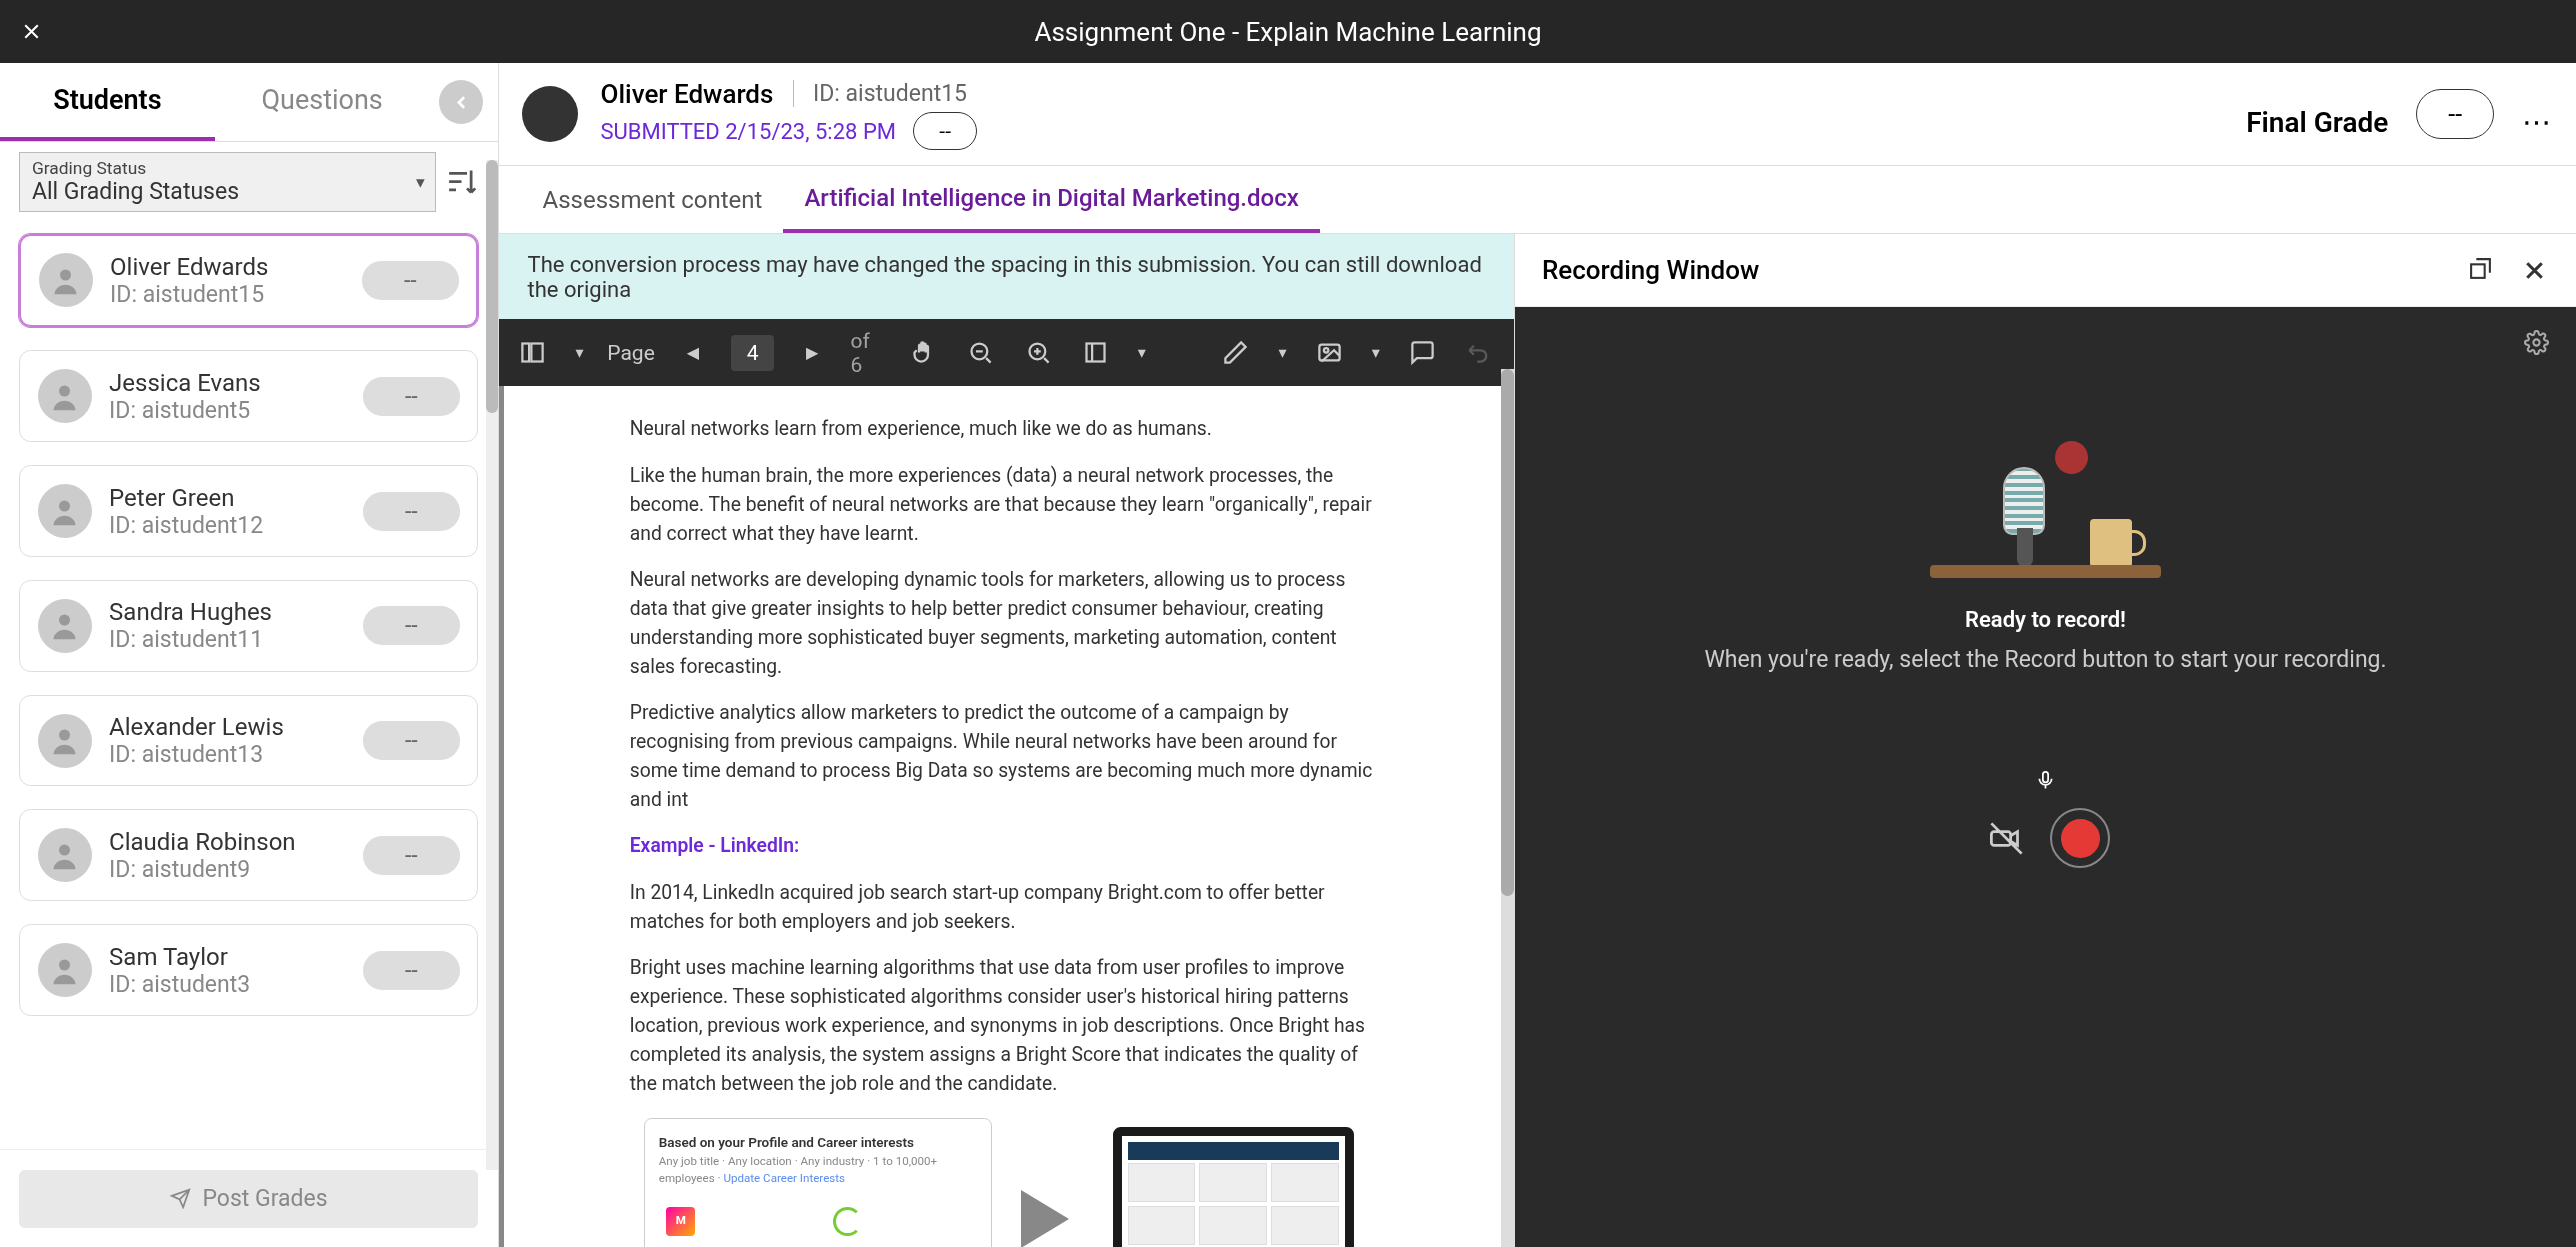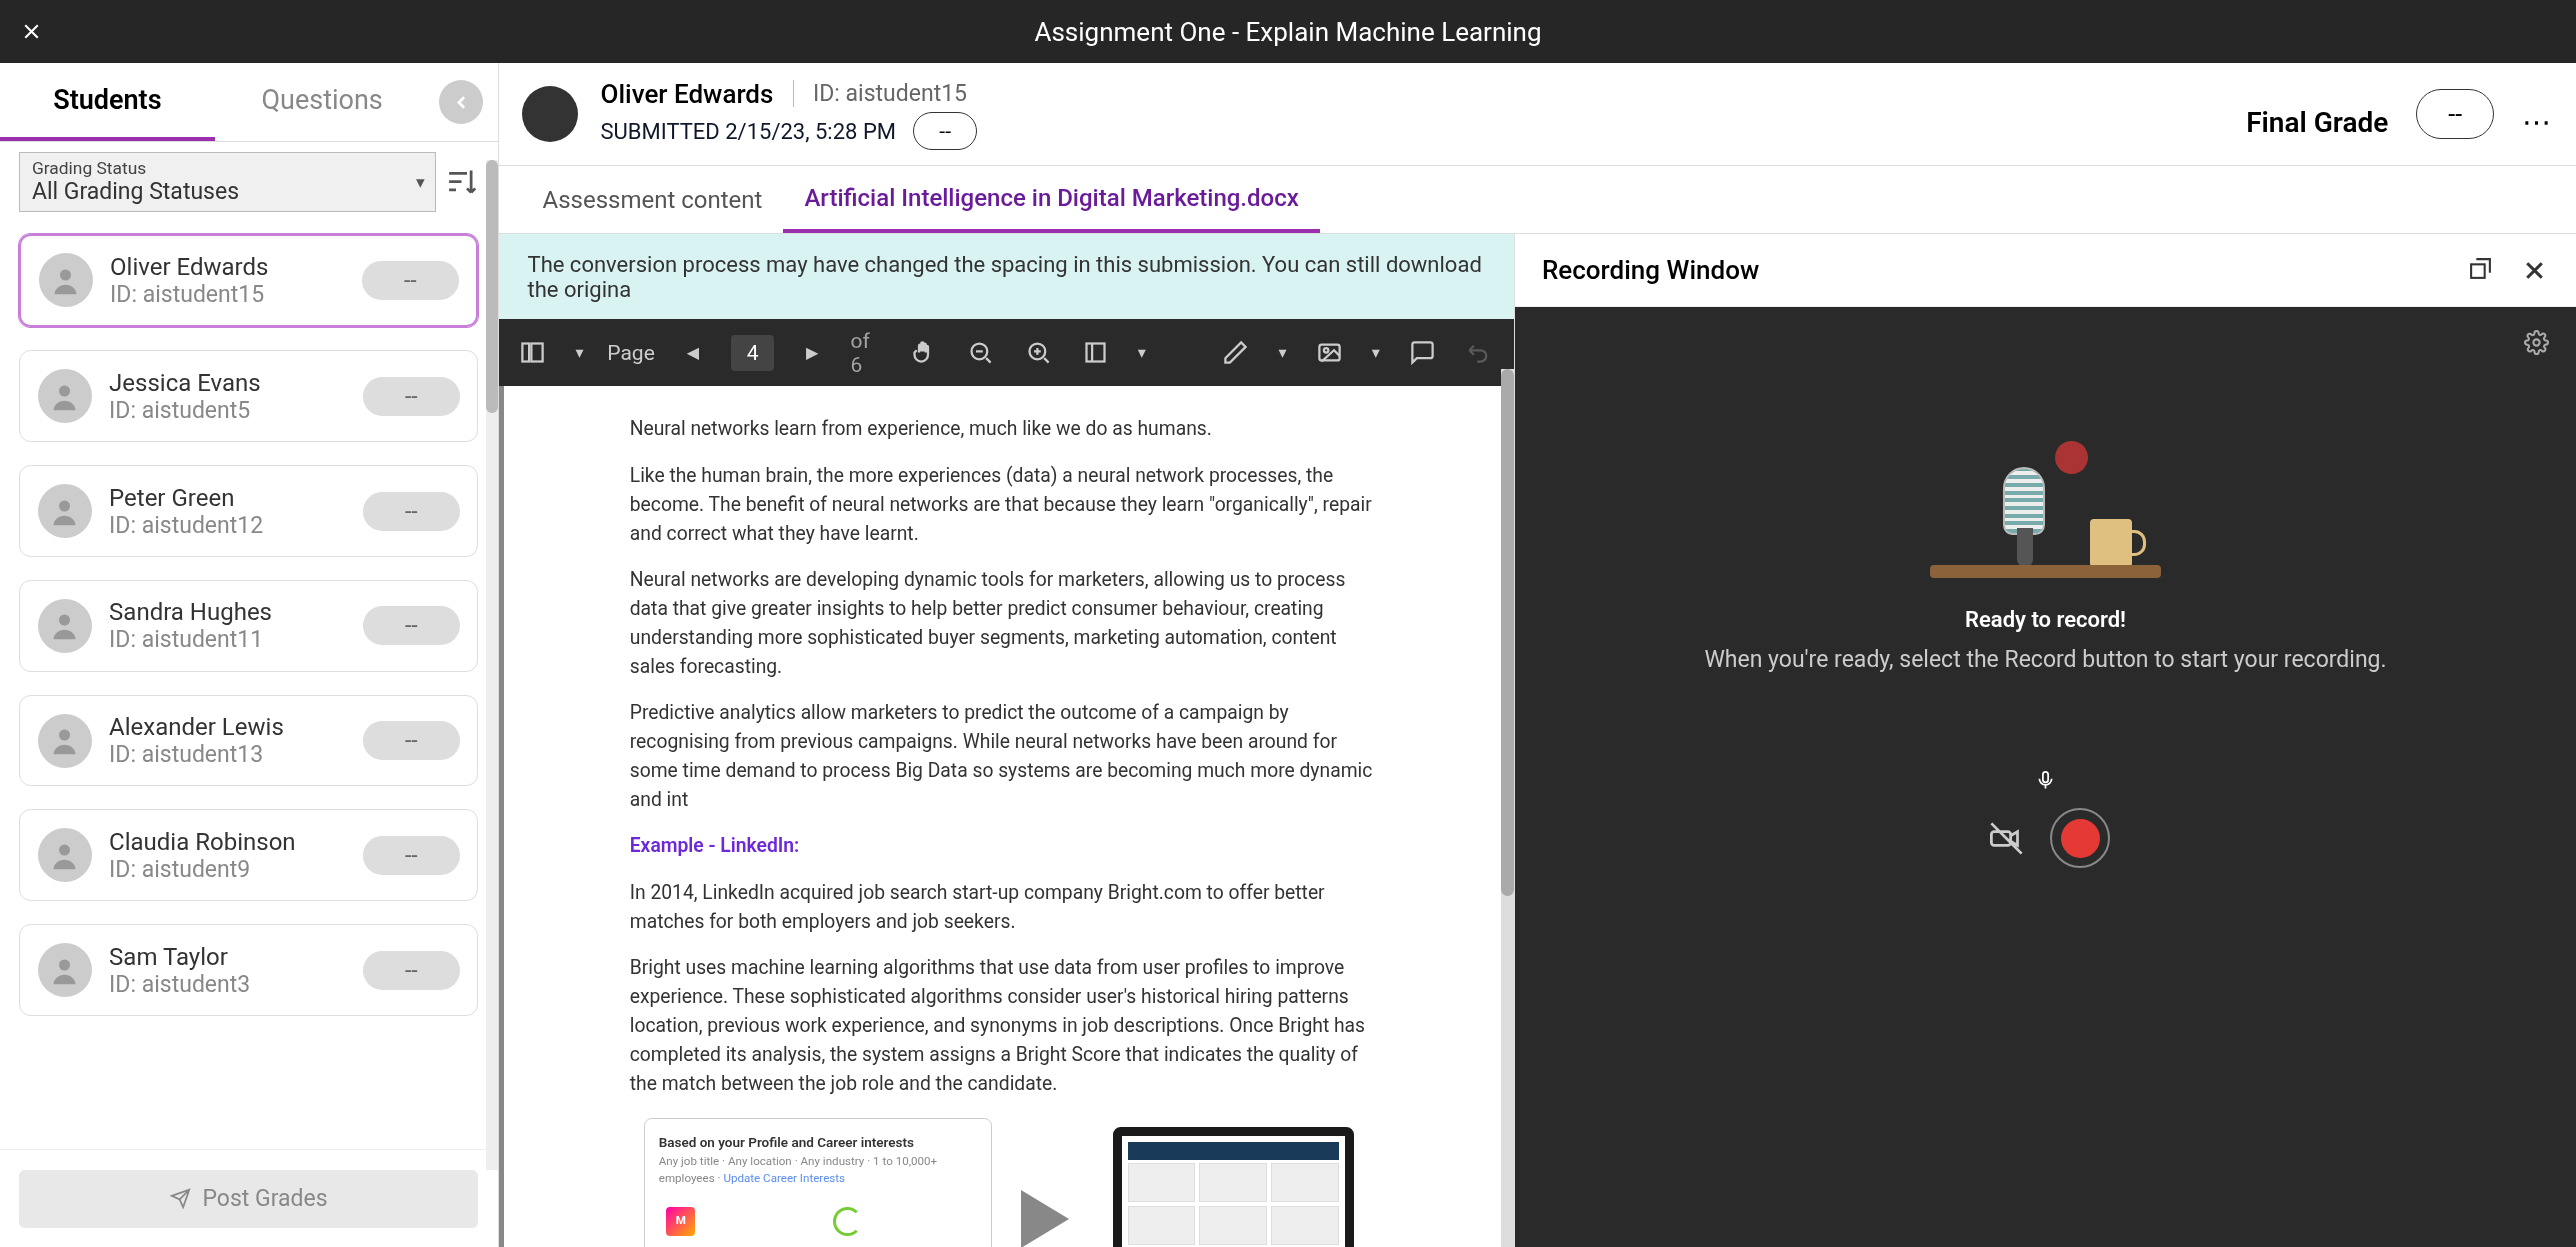"SUBMITTED 2/15/23, 5:28 PM" .ch-sub { color: #0f172a -> #6d28d9 }
